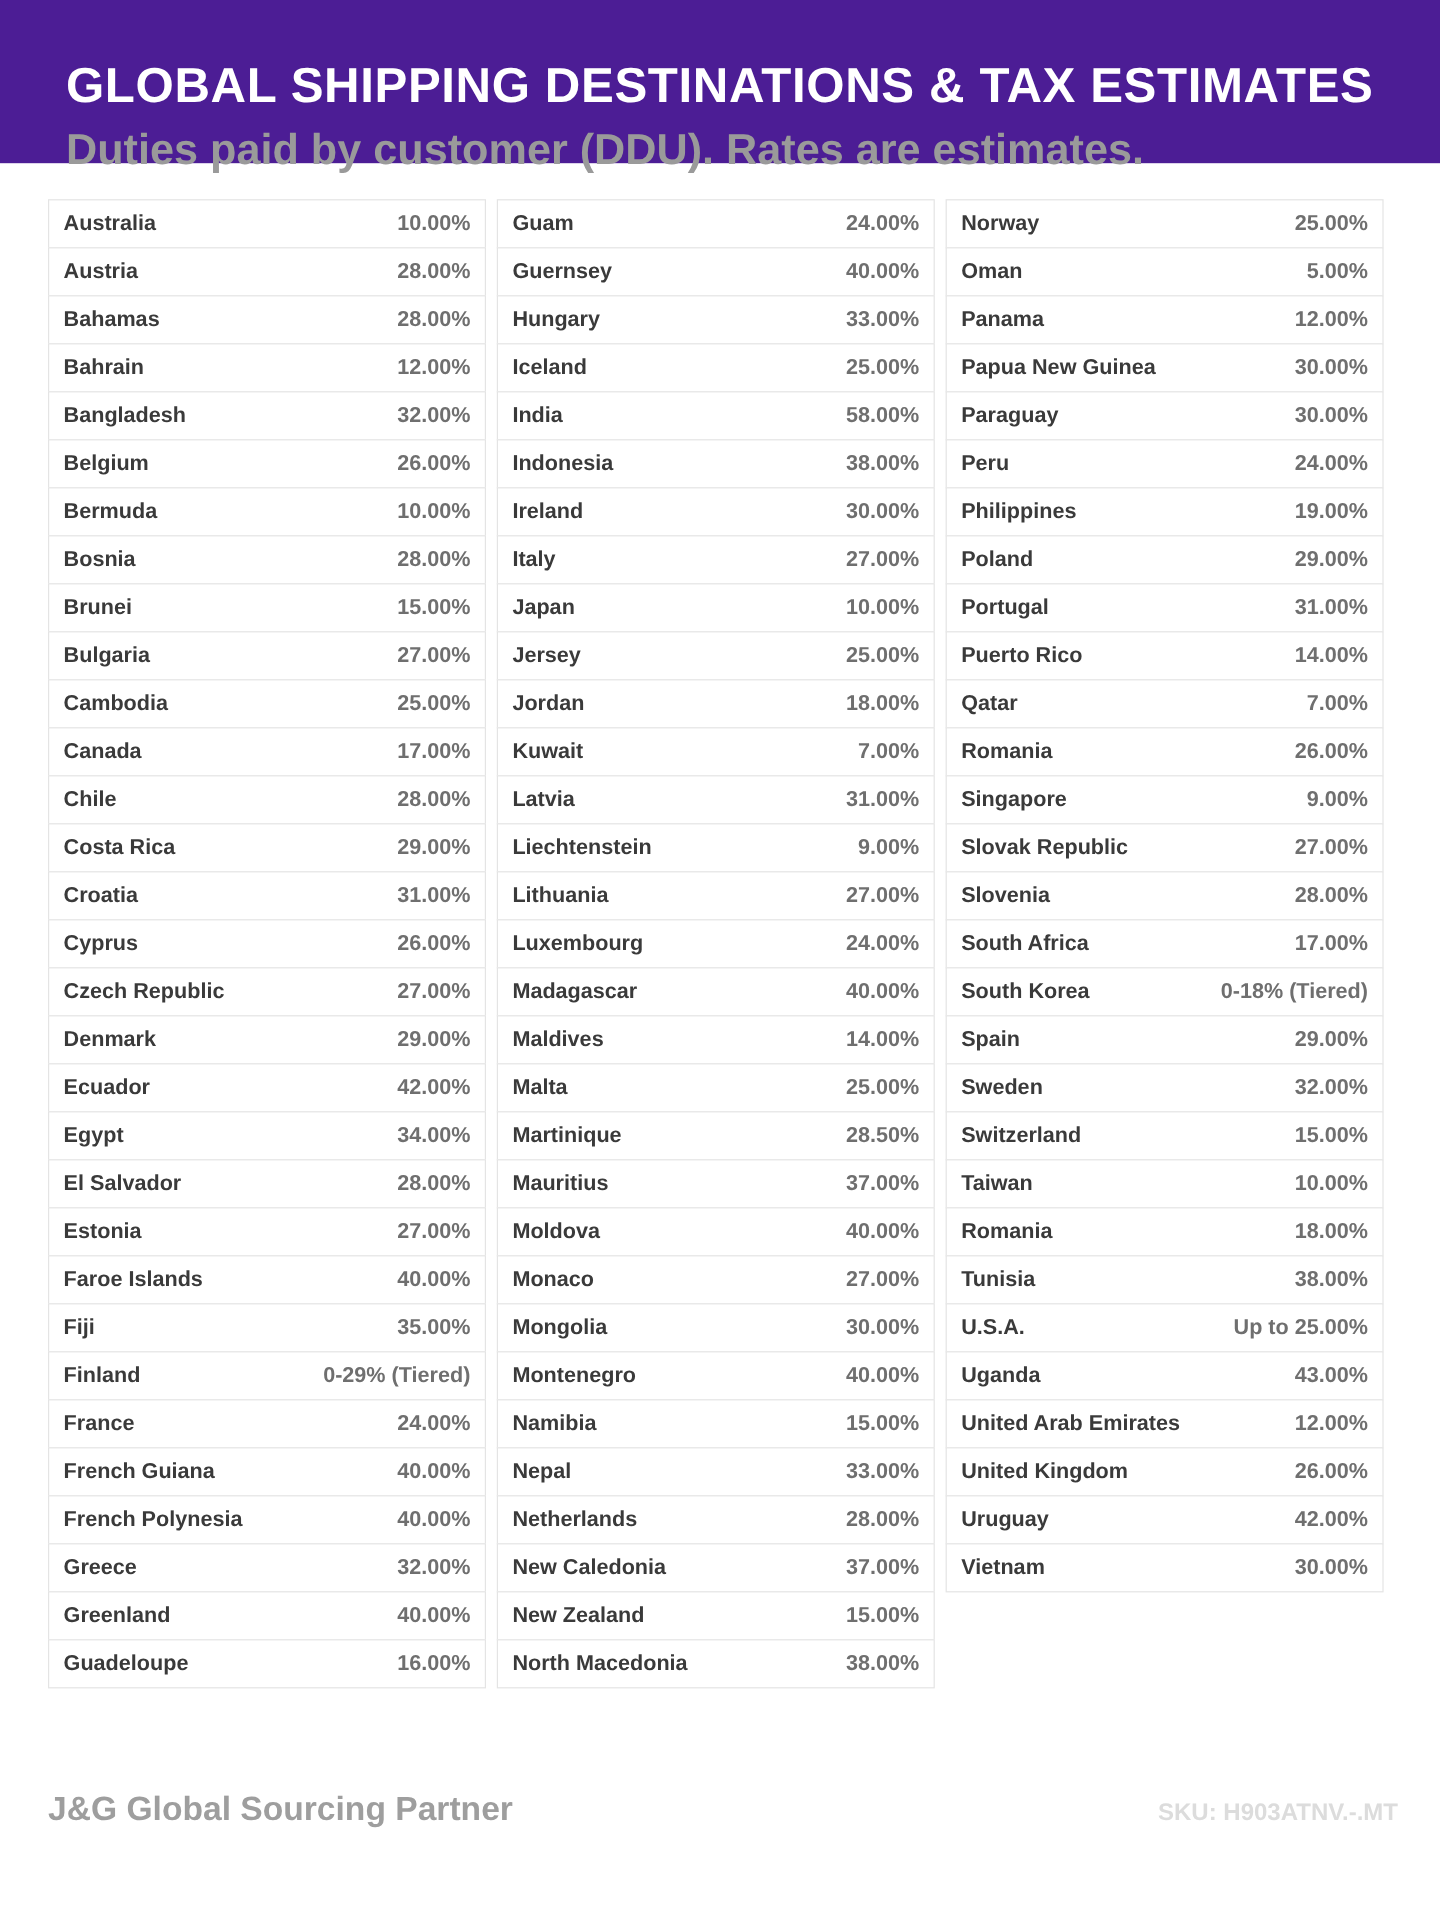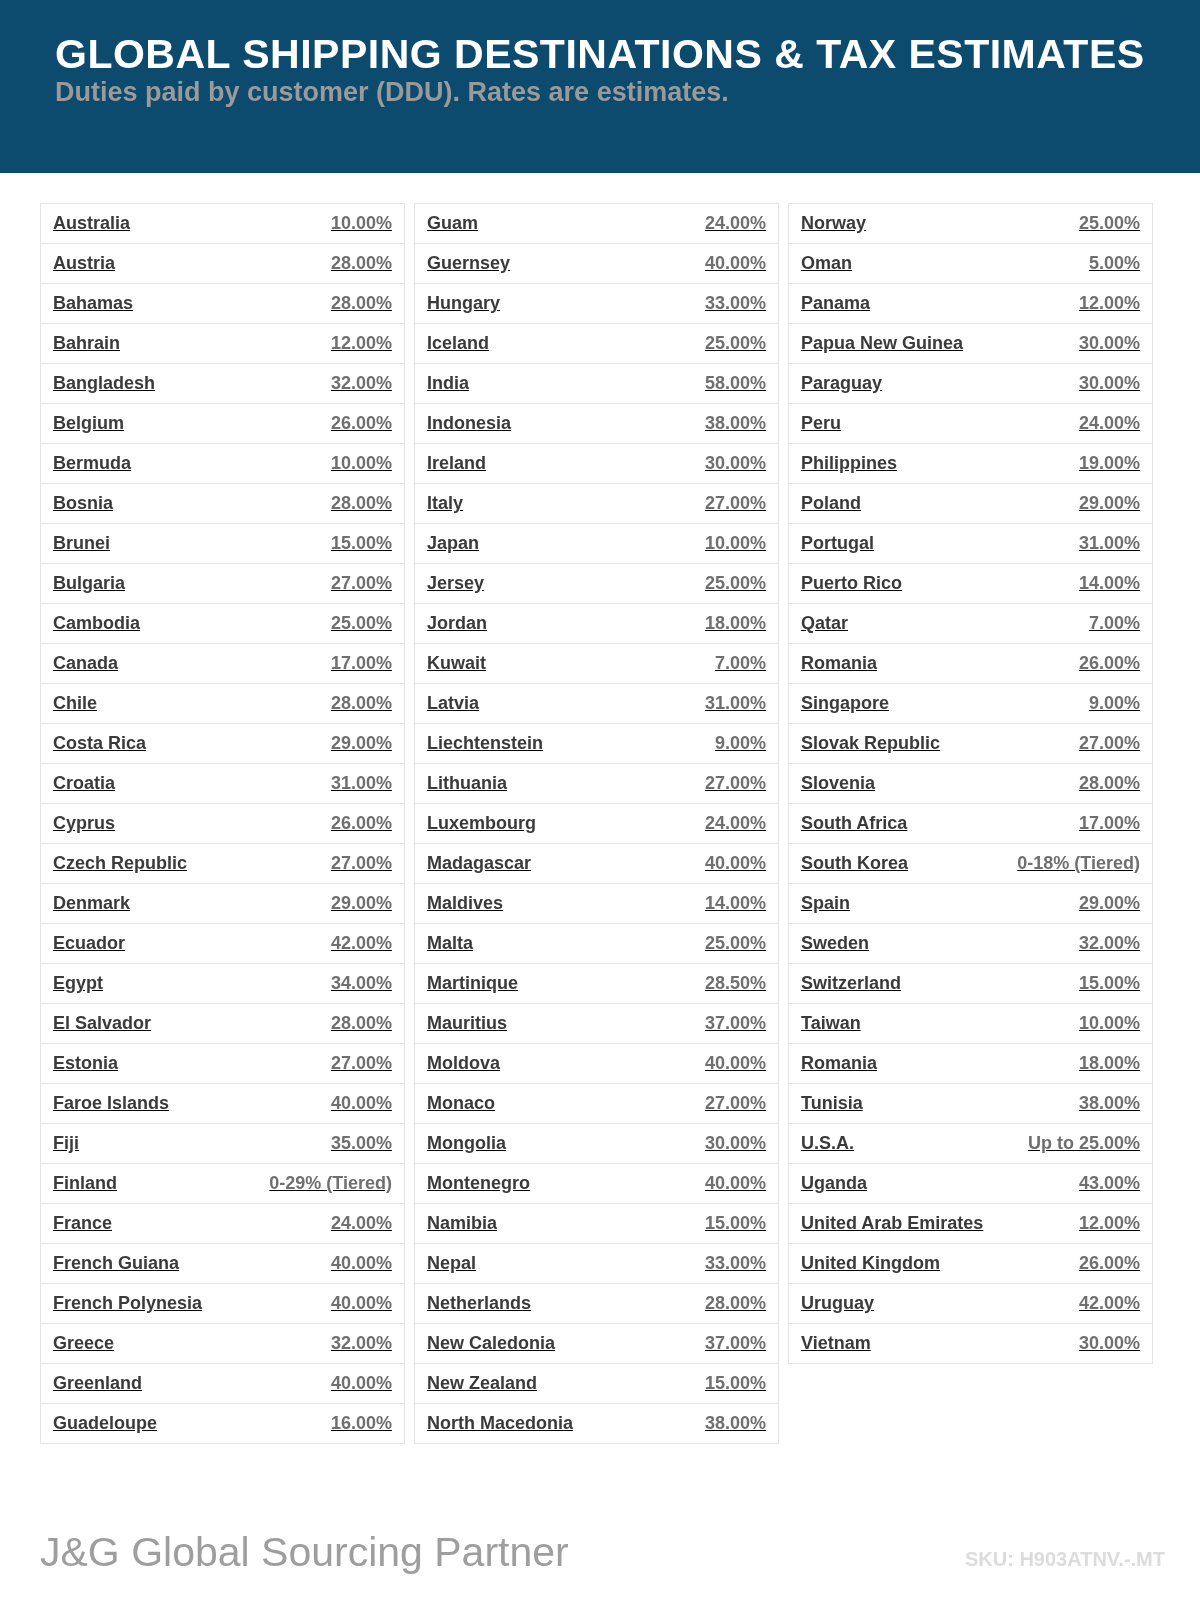"GLOBAL SHIPPING DESTINATIONS & TAX" .header { background: #0c4a6e -> #4c1d95; height: 173px -> 136px; padding: 32px 55px 0 55px -> 49px 55px 0 55px }
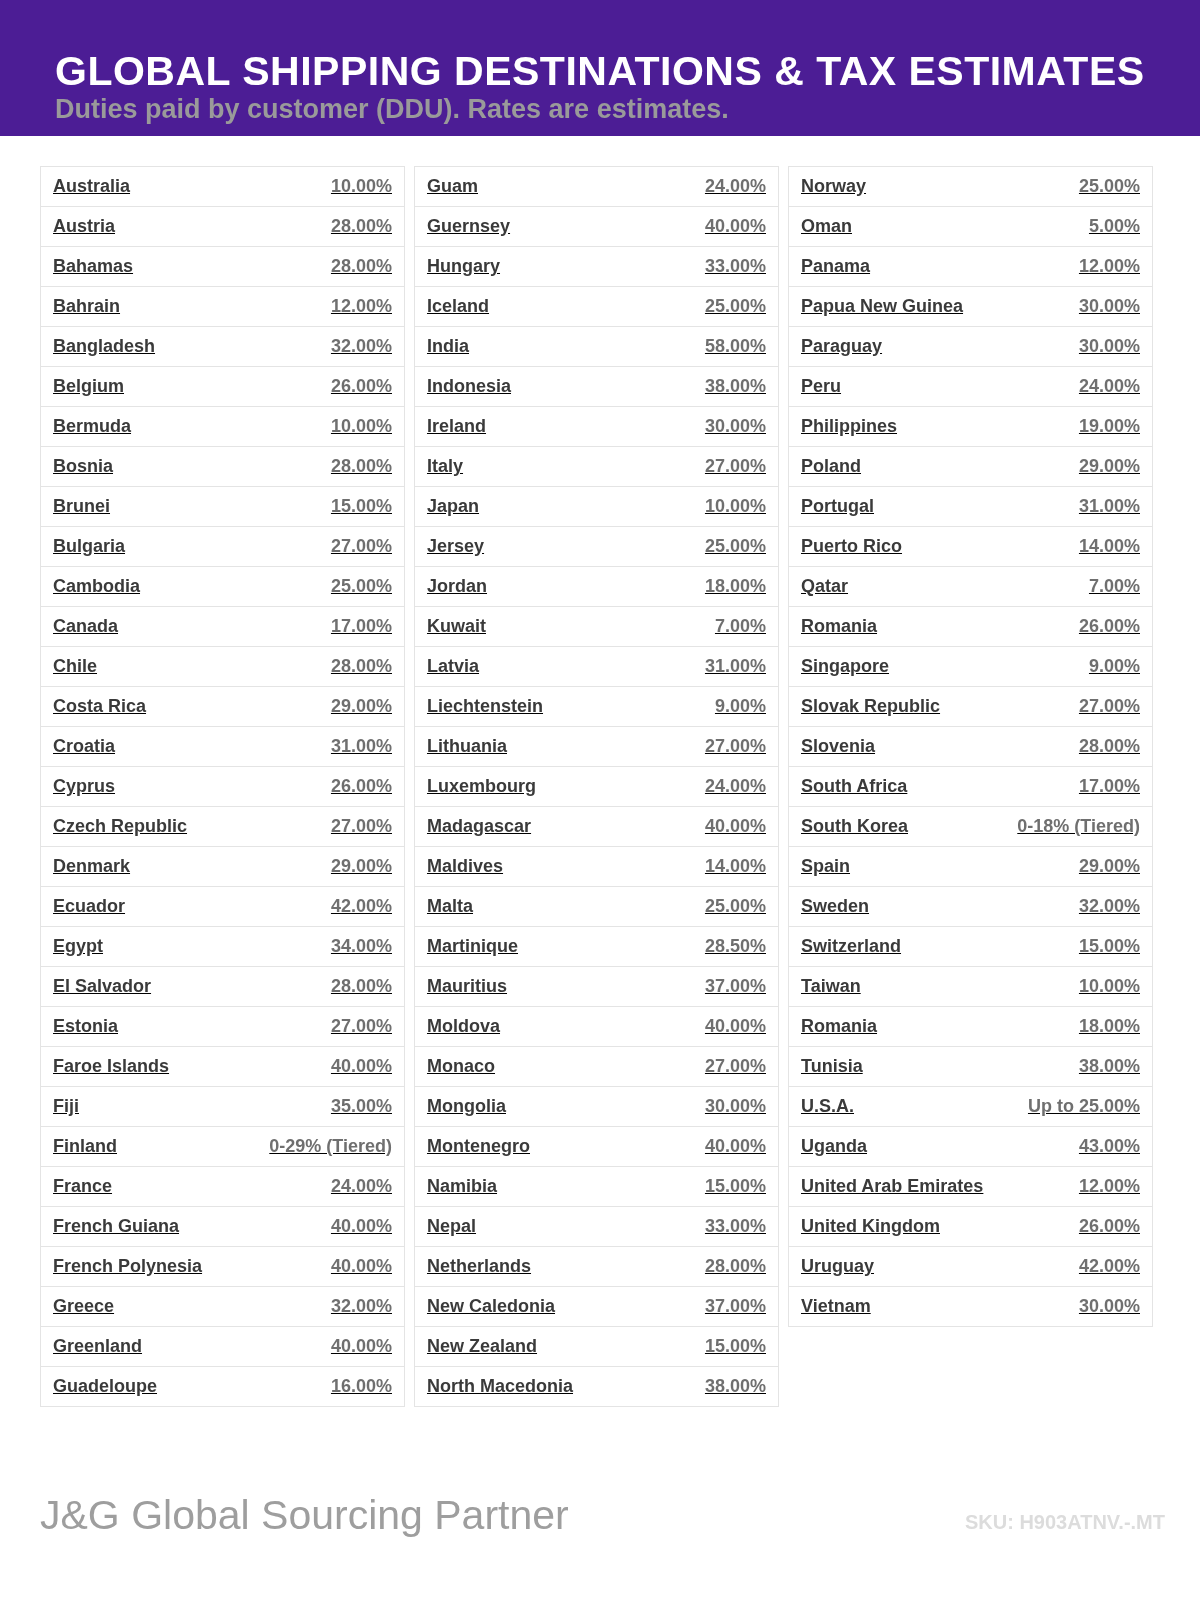"Duties paid by customer (DDU)." .header .subtitle { font-size: 27px -> 36px; margin-top: none -> 10px }
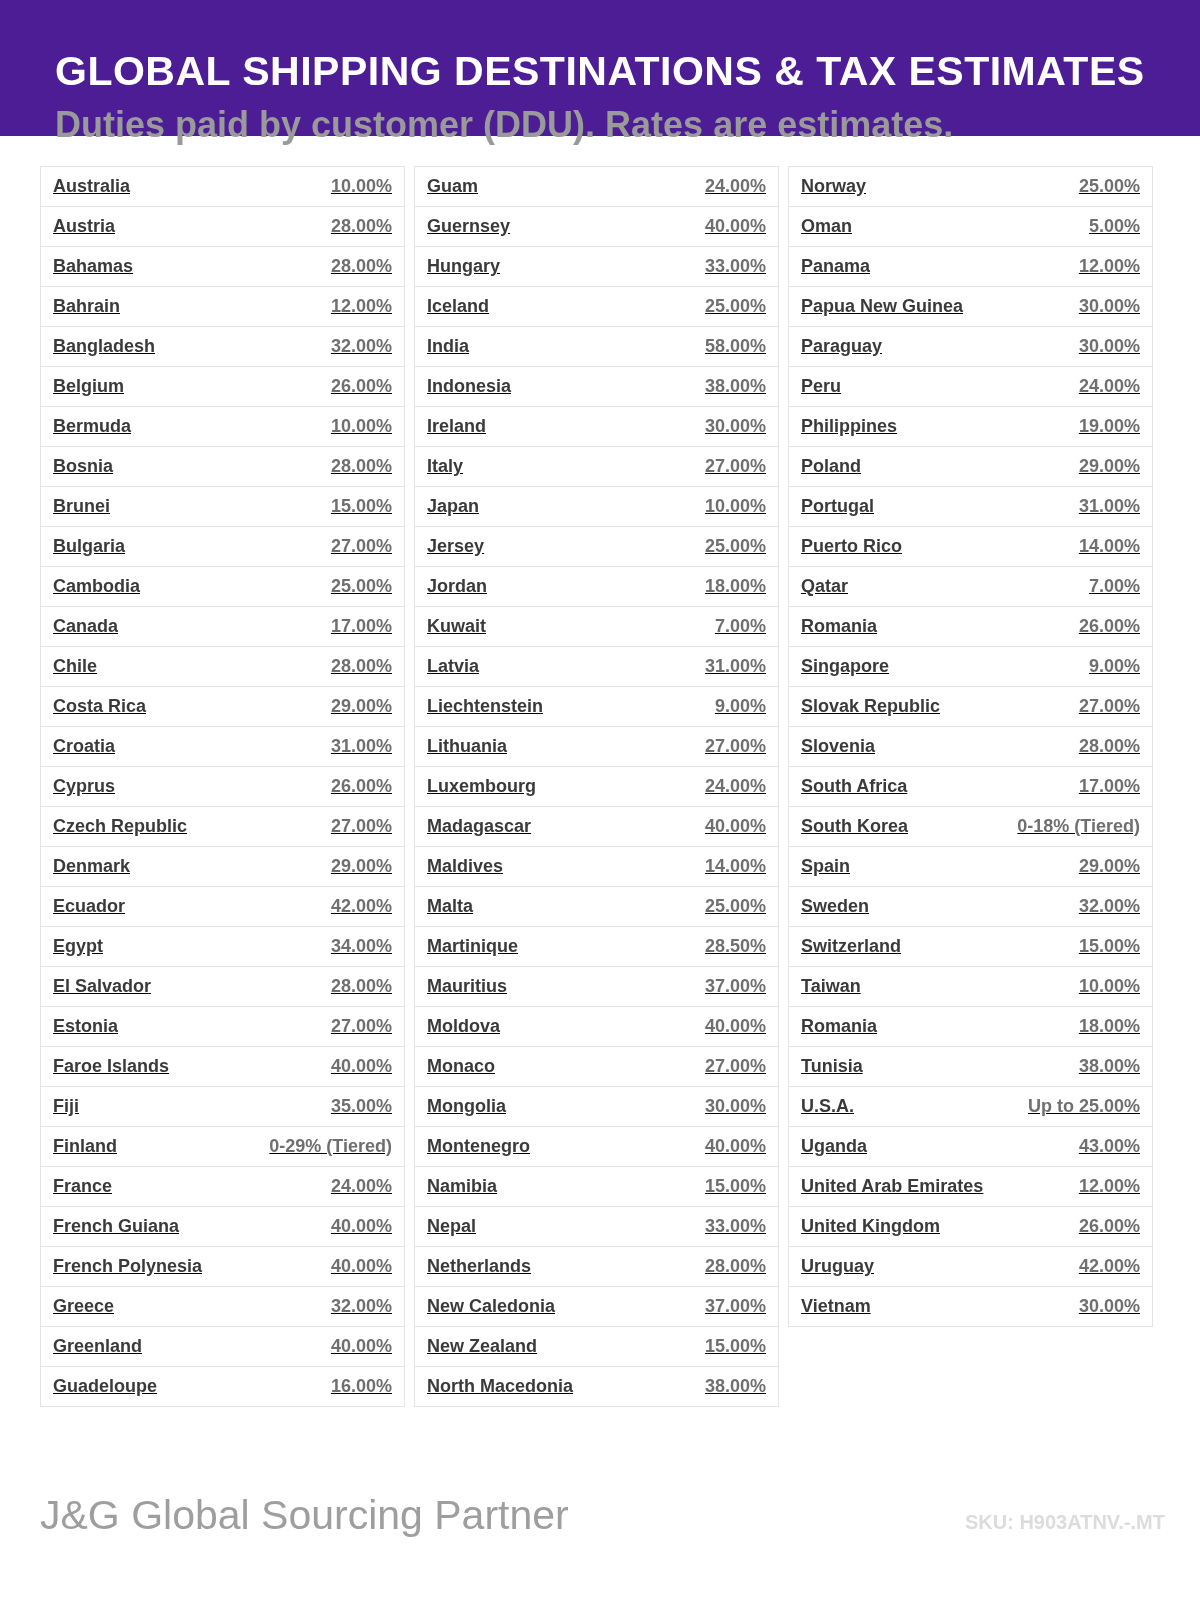"Australia" .table-area { text-decoration: underline -> none }
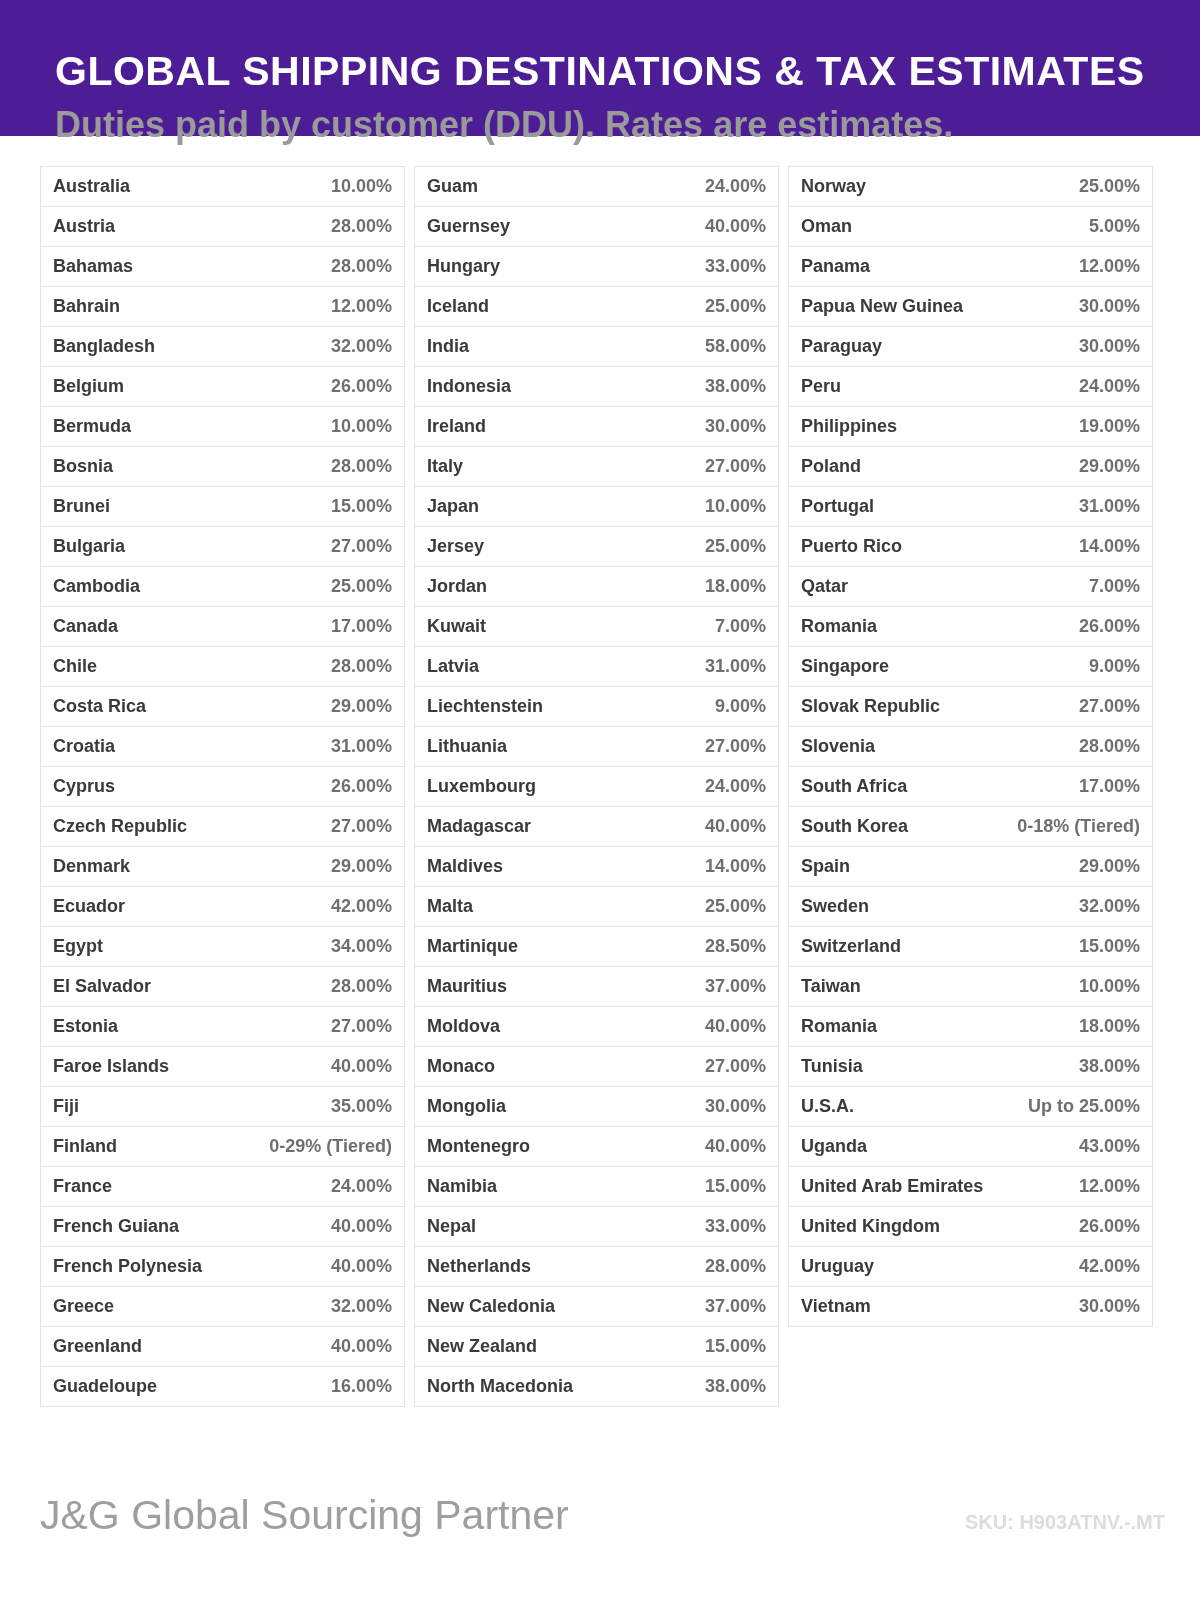"J&G Global Sourcing Partner" .brand { font-size: 41px -> 28px; font-weight: normal -> bold }
